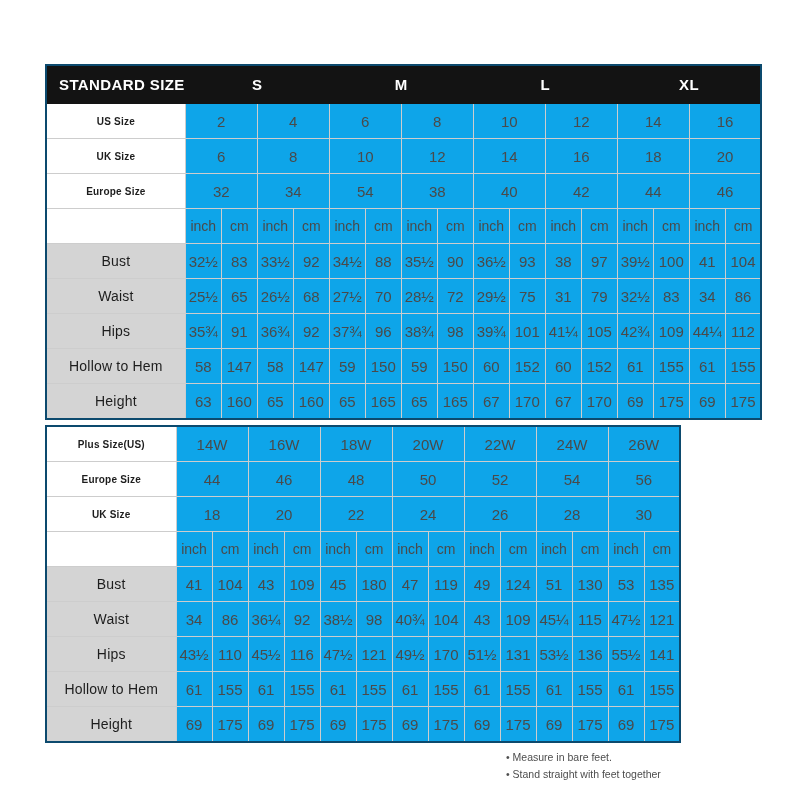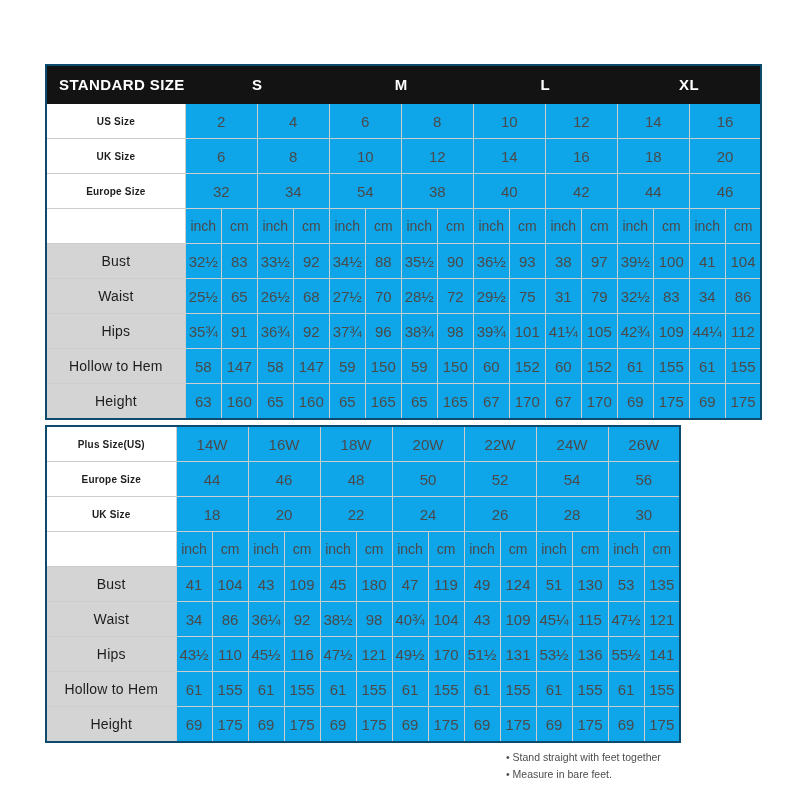"Stand straight with feet together" div.note-line { order: before "Measure in bare feet." -> after "Measure in bare feet." }
